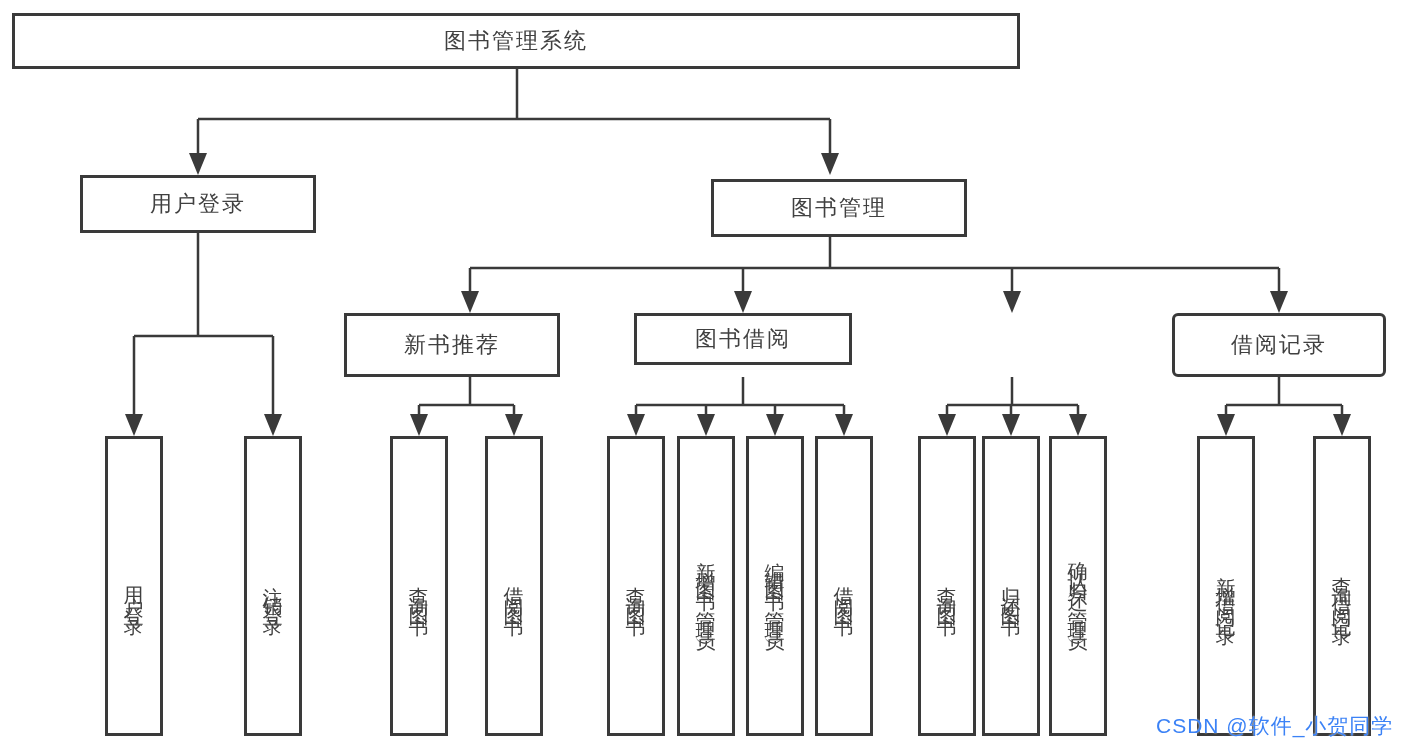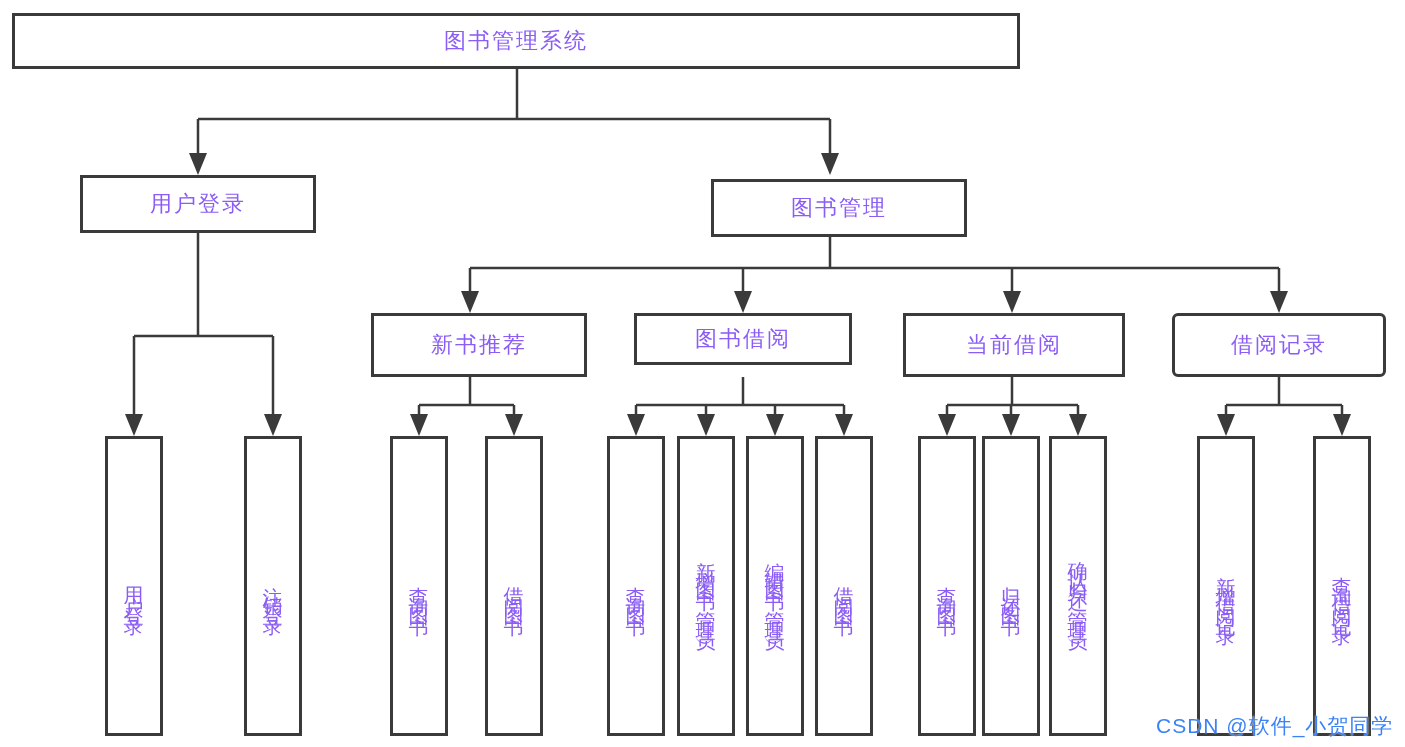"图书管理系统" .node { color: #8b5cf6 -> #404040 }
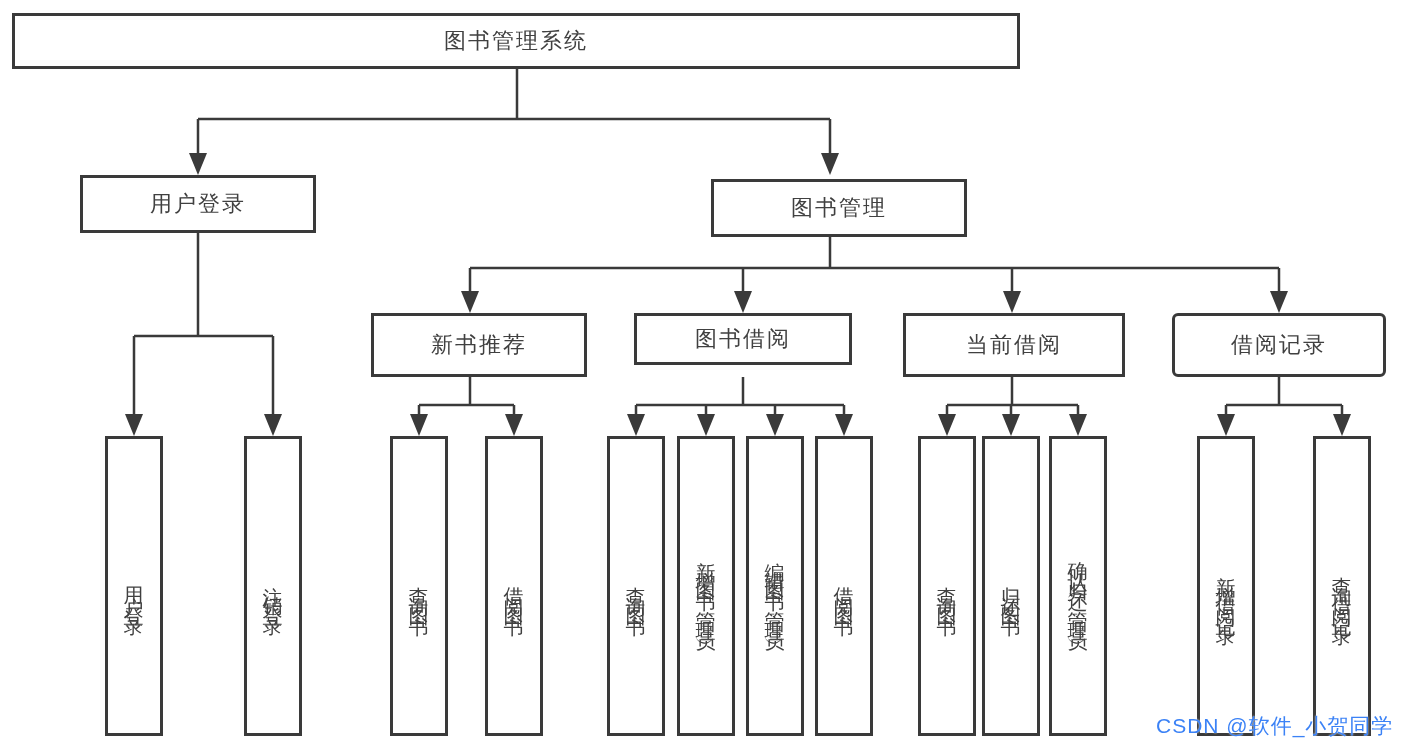"新书推荐" #n-new-book { left: 371px -> 344px }
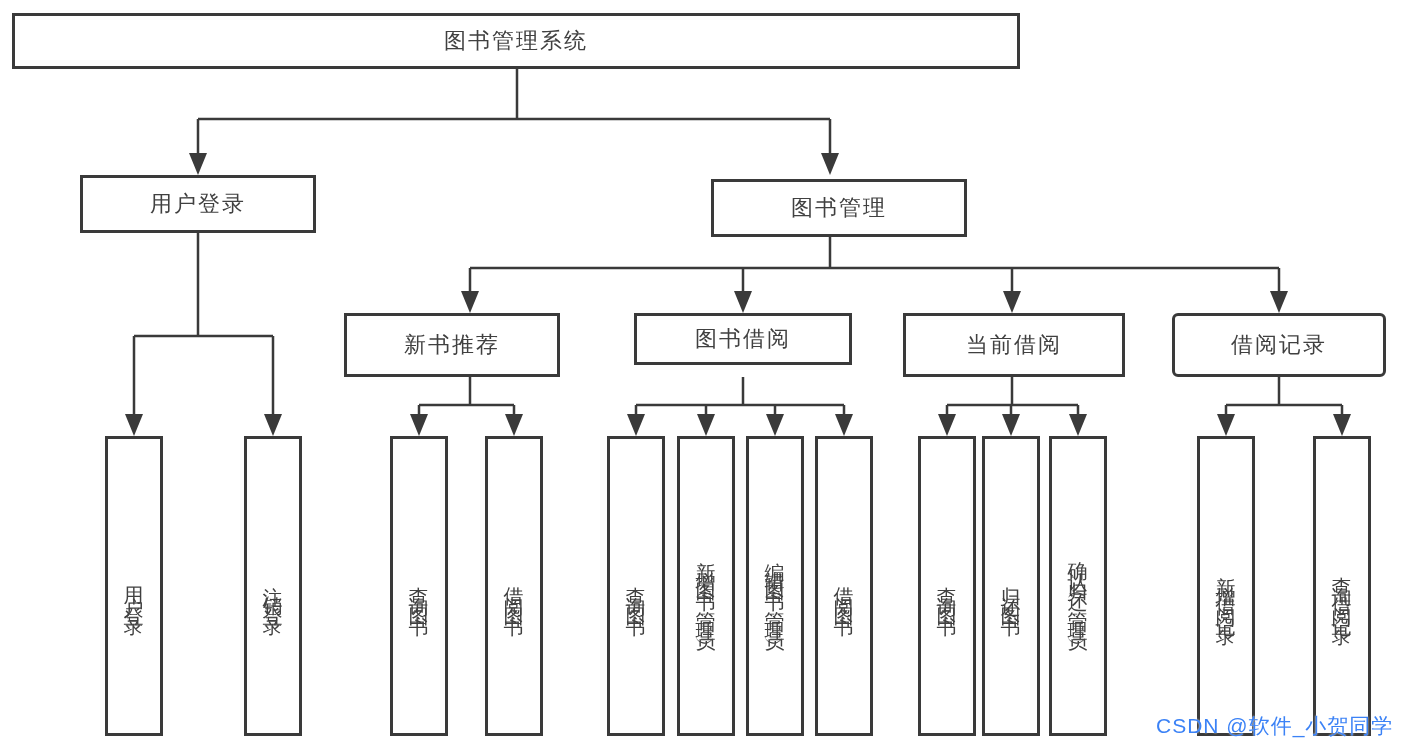"当前借阅" div.node { html: <div> <span>当前借阅</span> </div> -> none }
